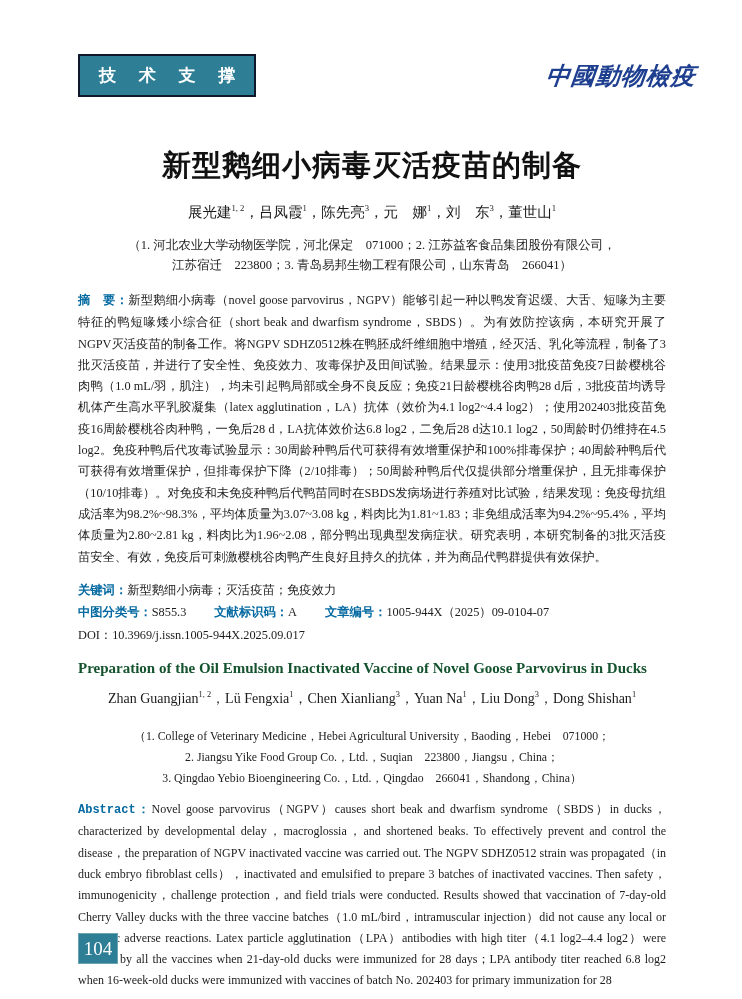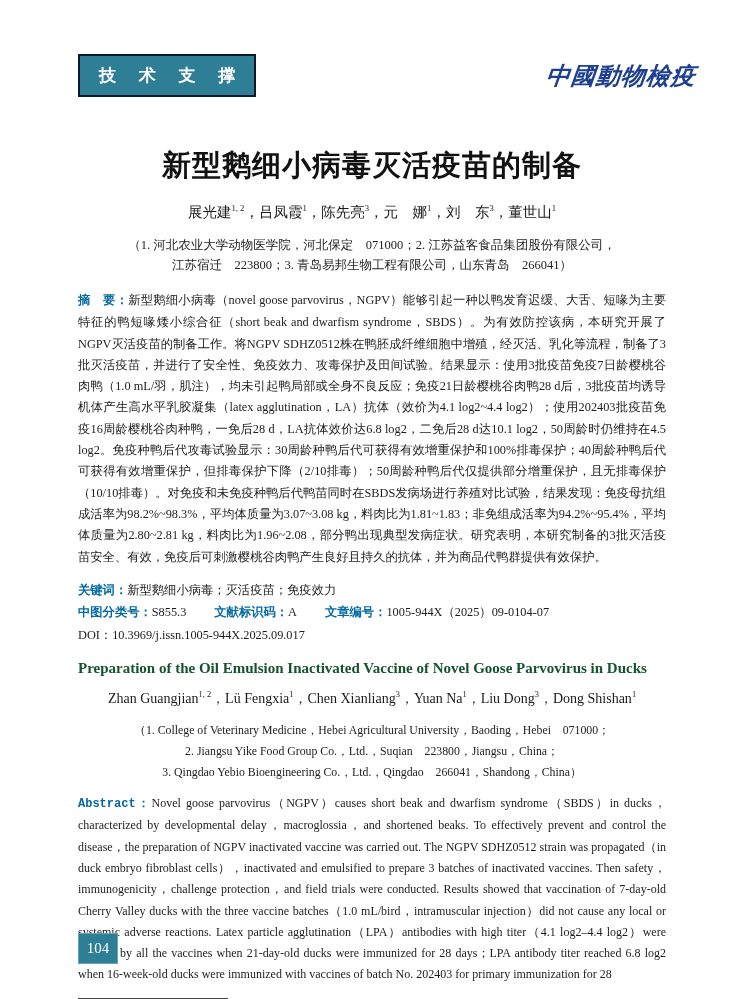"（1. College of Veterinary Medicine，Hebei" .affil-en { margin-top: 12px -> 18px }
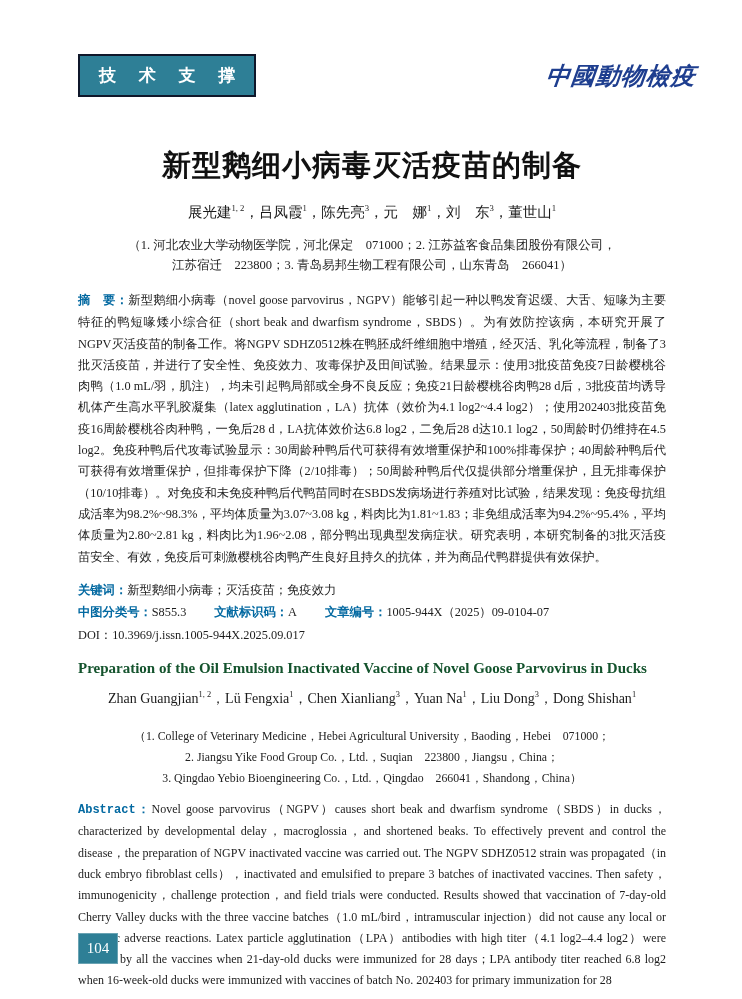"104" .page-no { font-size: 15px -> 19px }
